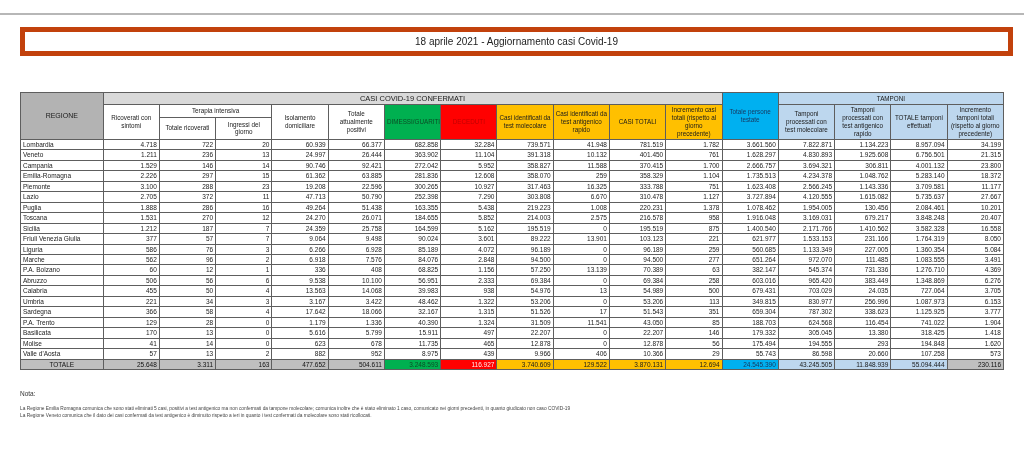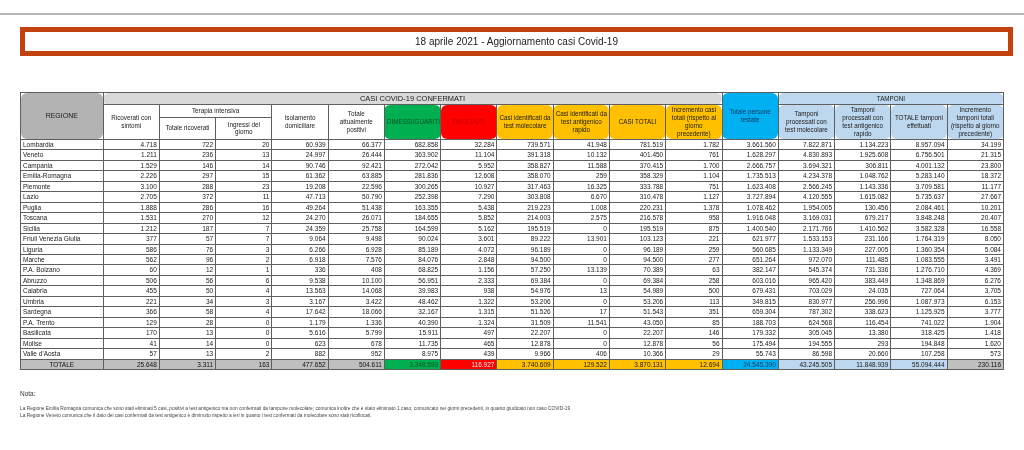"CASI COVID-19 CONFERMATI" #main-table th { border-radius: 6px -> none }
